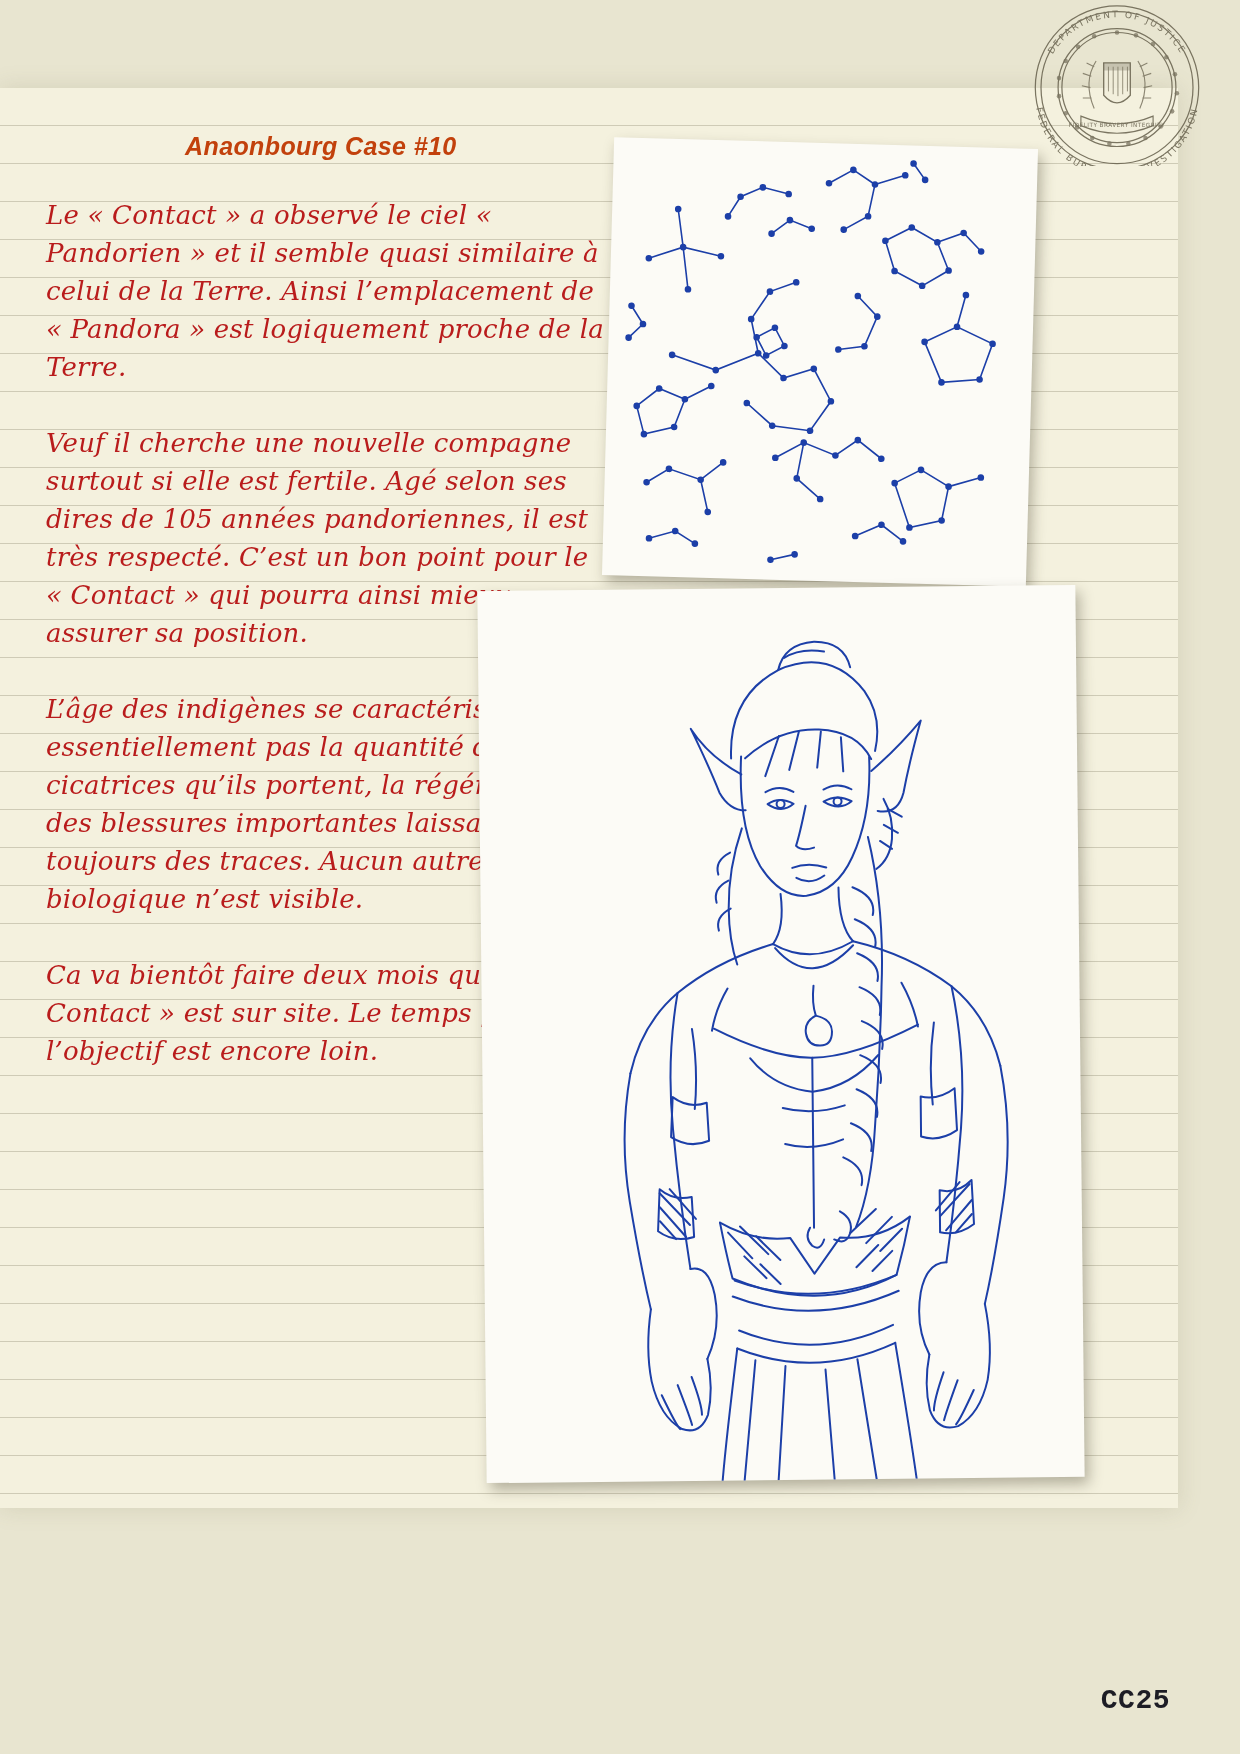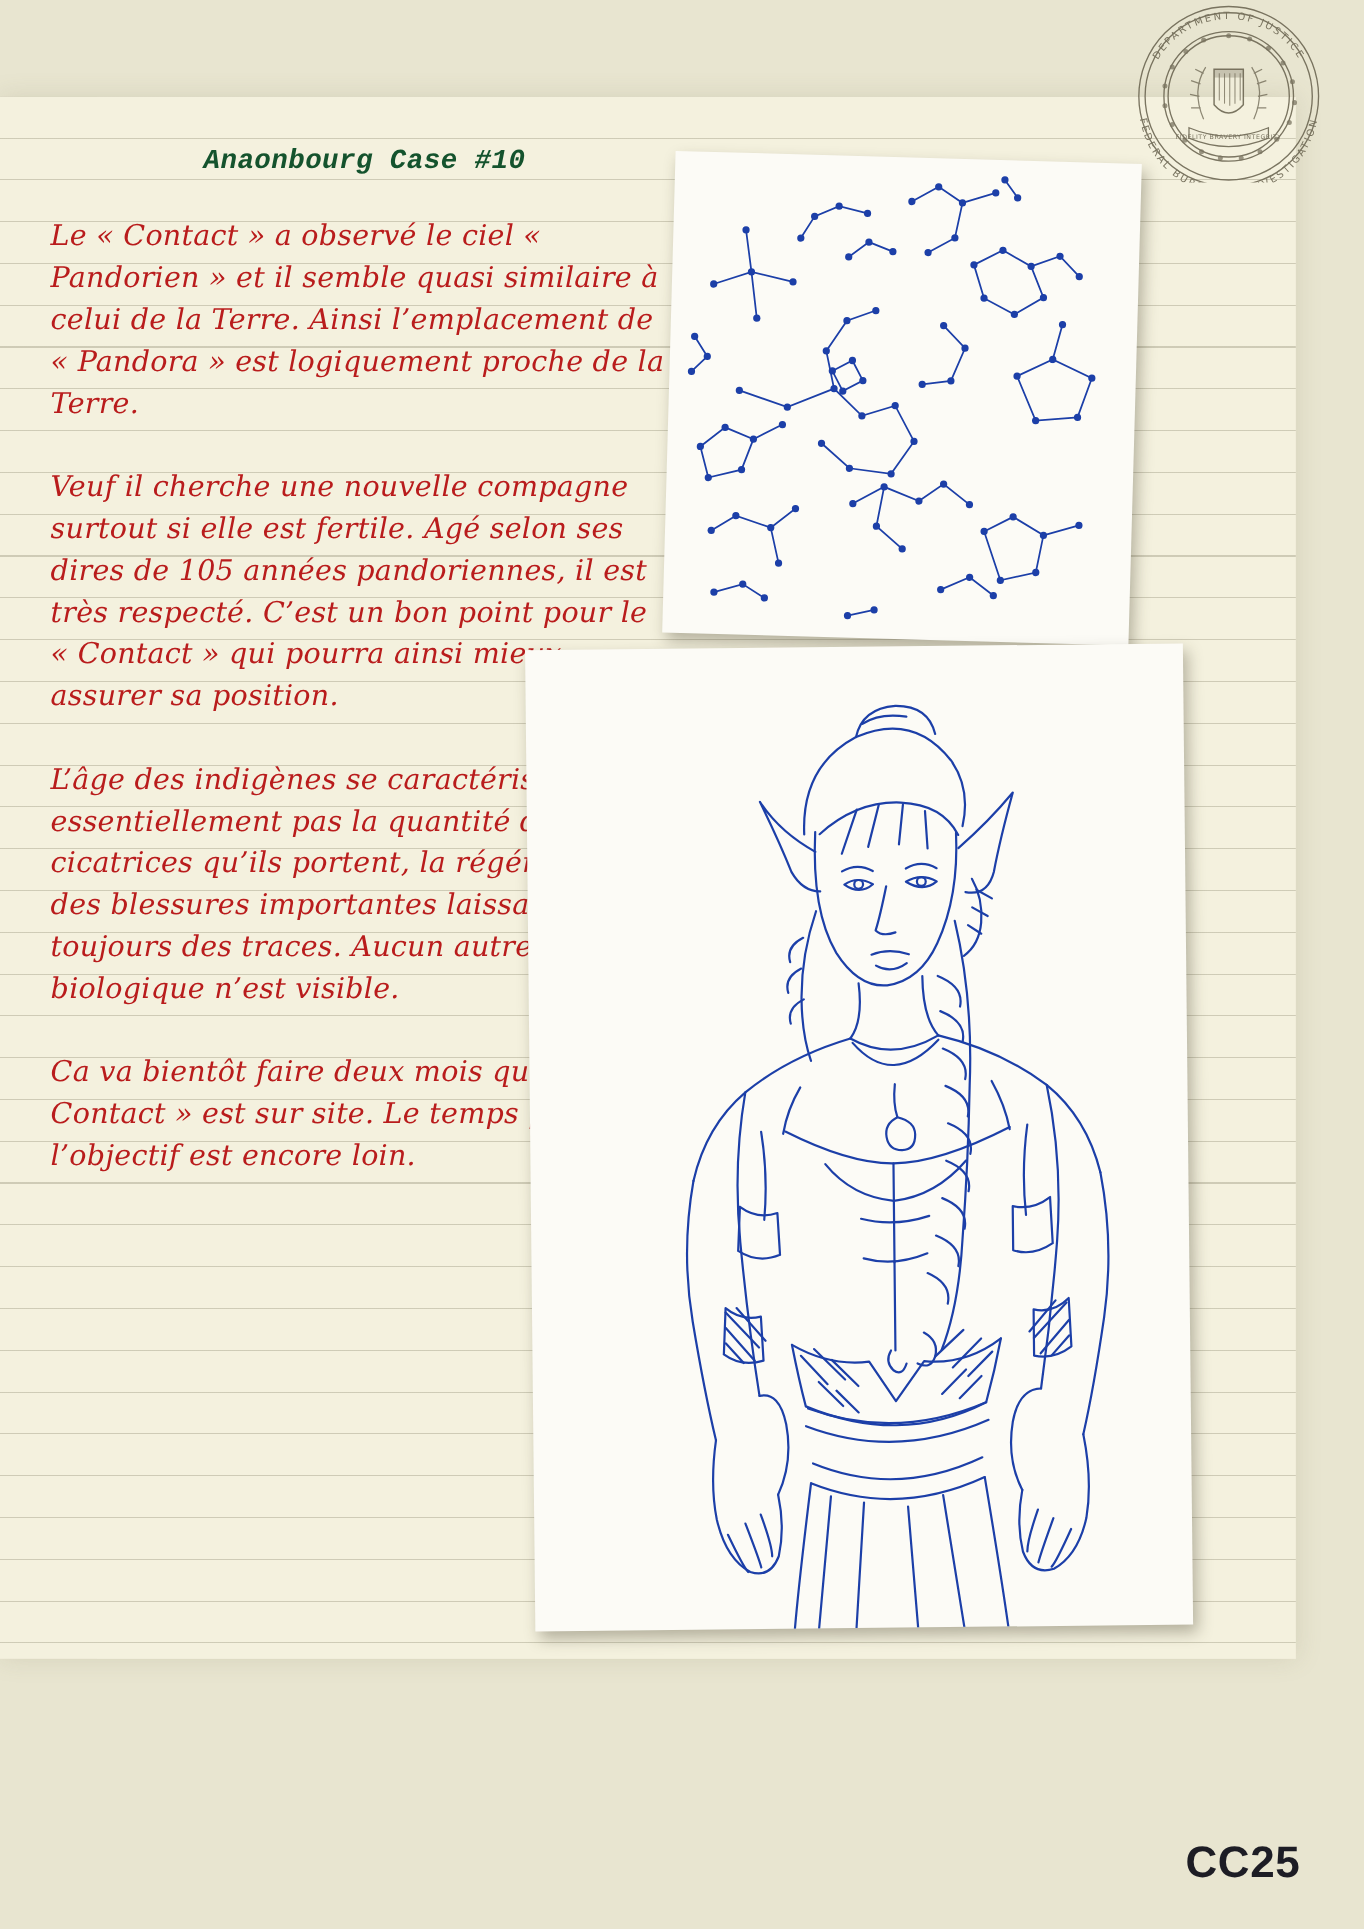"Anaonbourg Case #10" .case-title { color: #14532d -> #c2410c; font-family: Liberation Mono, monospace -> Liberation Sans, sans-serif }
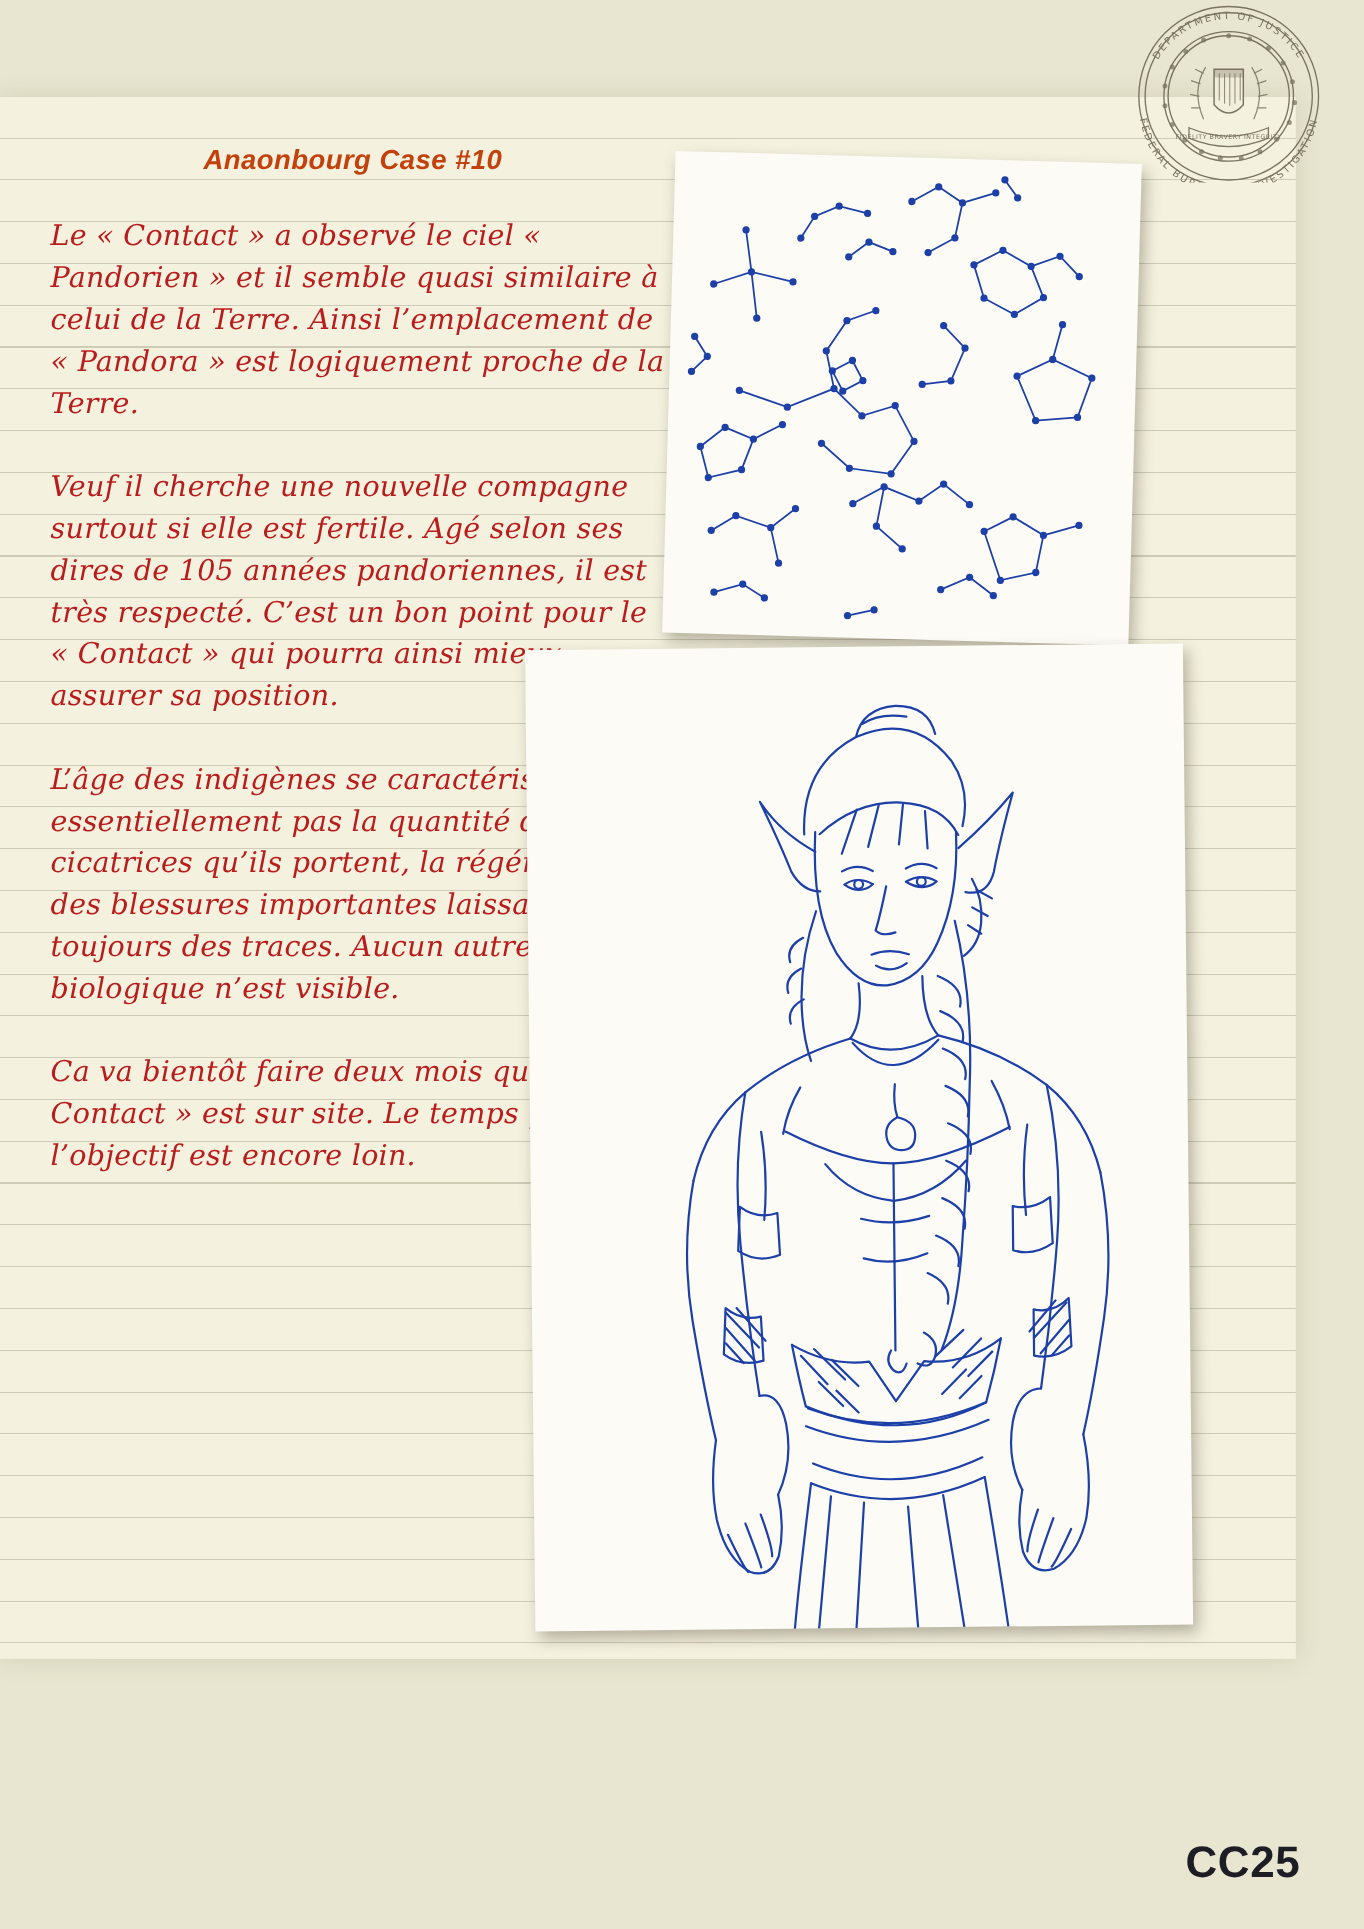"CC25" .footer-code { font-family: Liberation Sans, sans-serif -> Liberation Mono, monospace; font-size: 40px -> 28px; right: 58px -> 70px }
